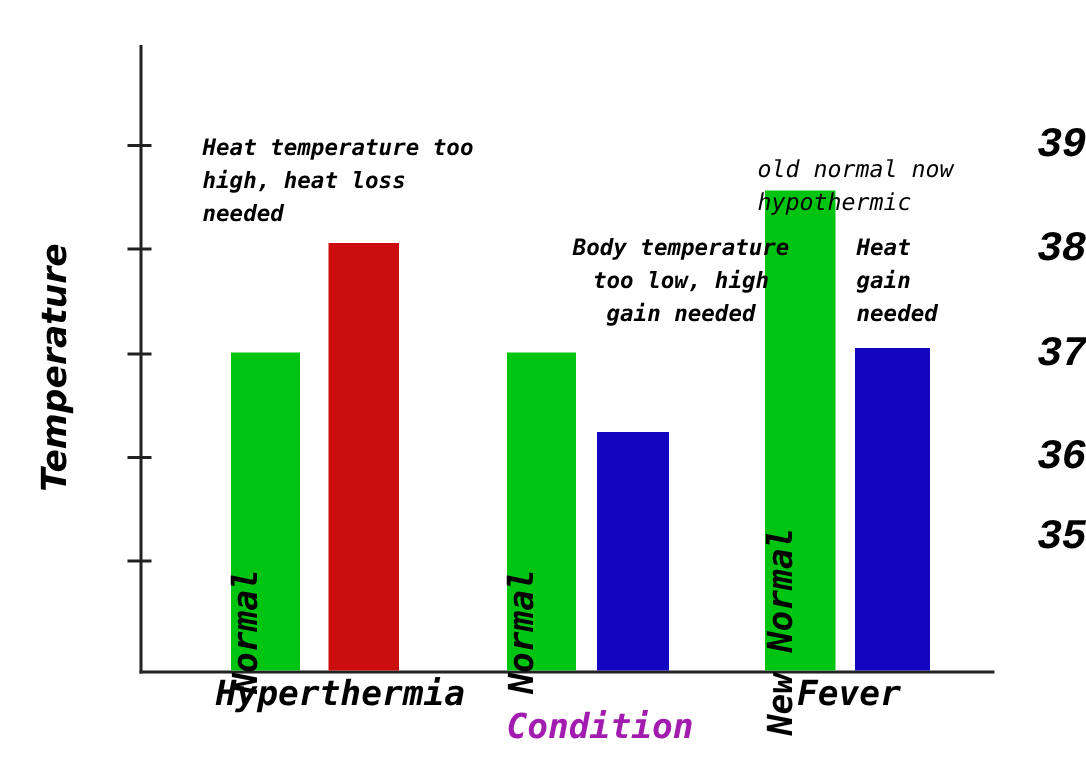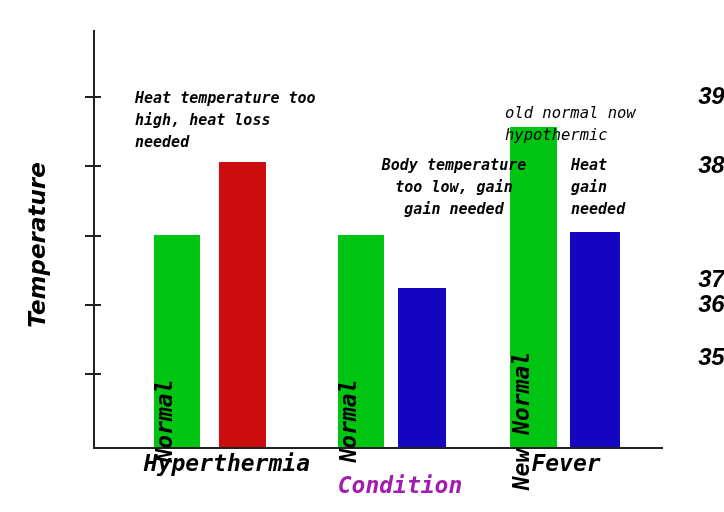"39" .y-tick-label { font-family: Liberation Sans, sans-serif -> Liberation Mono, monospace; font-size: 24px -> 28px }
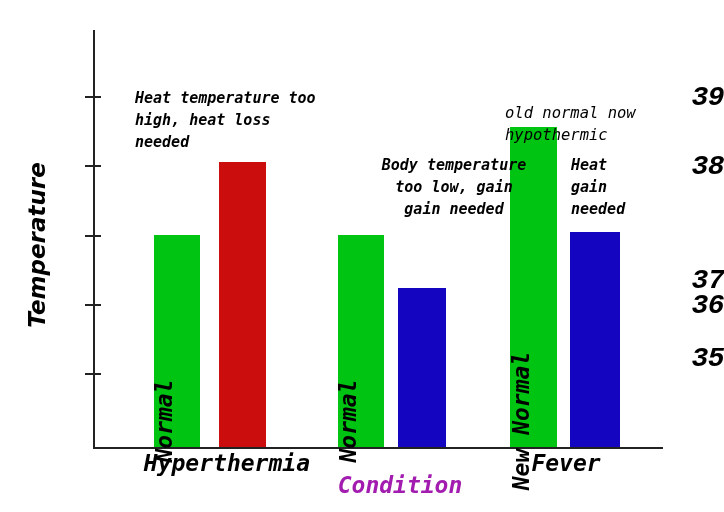"too low, gain" div { text: gain -> high }
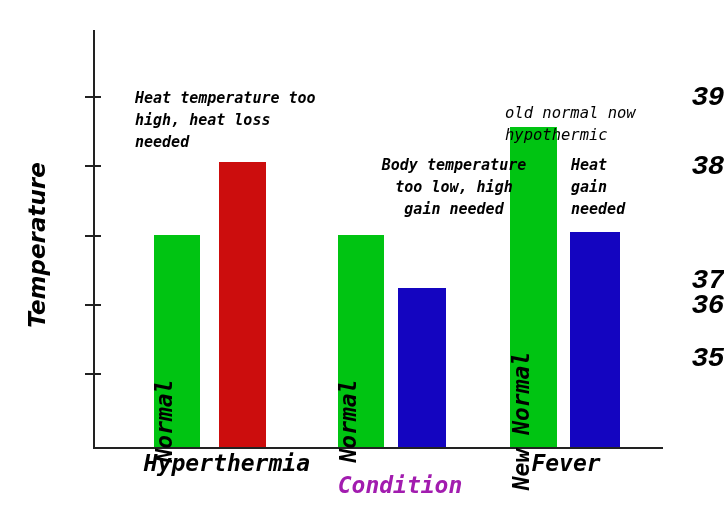"37" div.y-tick-label { margin-top: 44px -> none }
